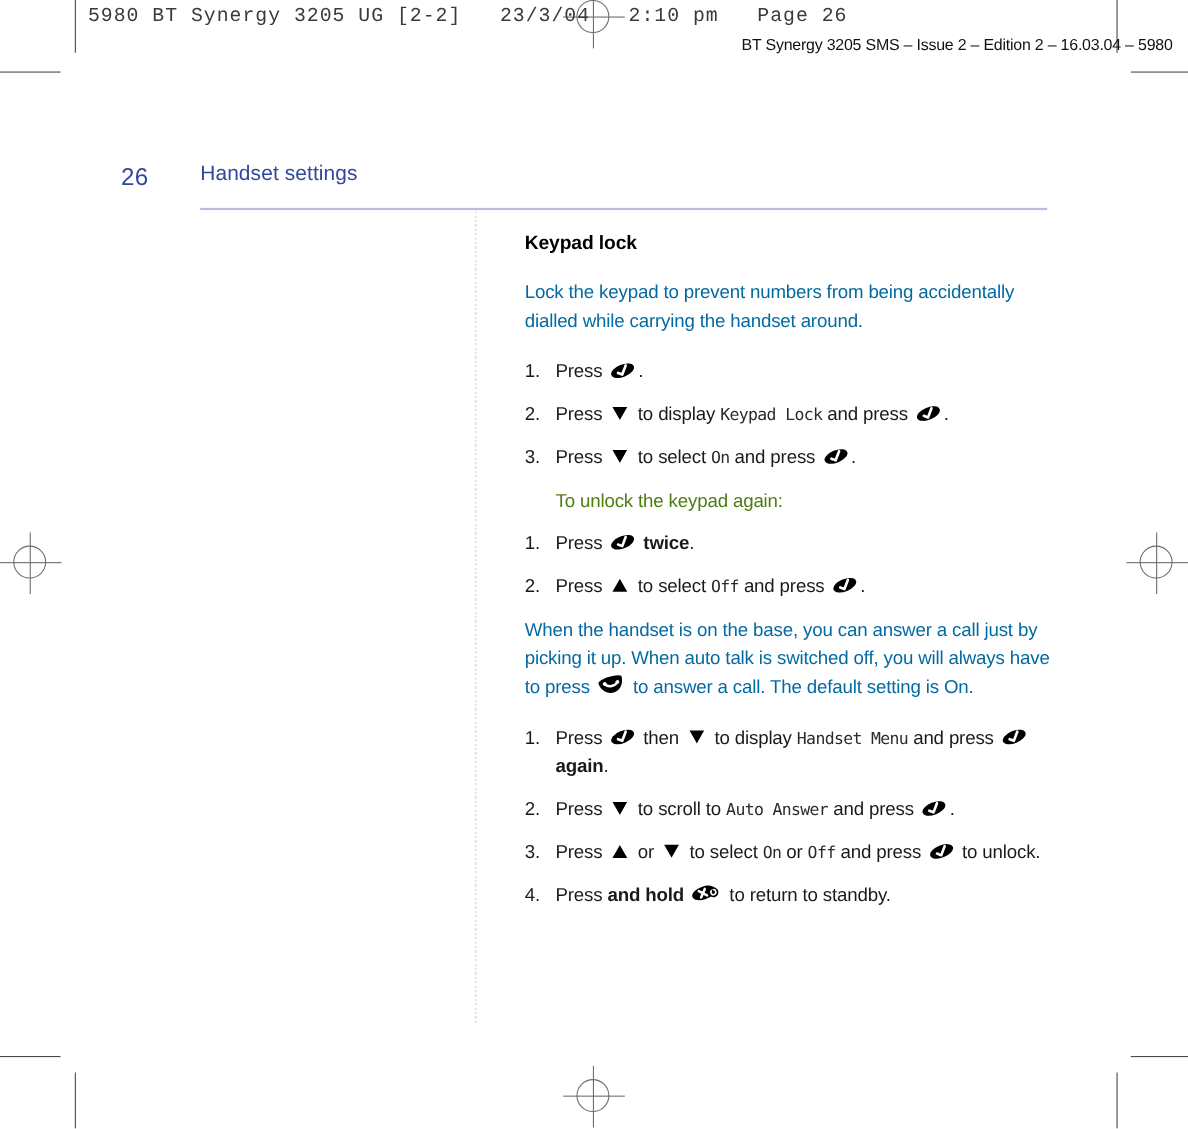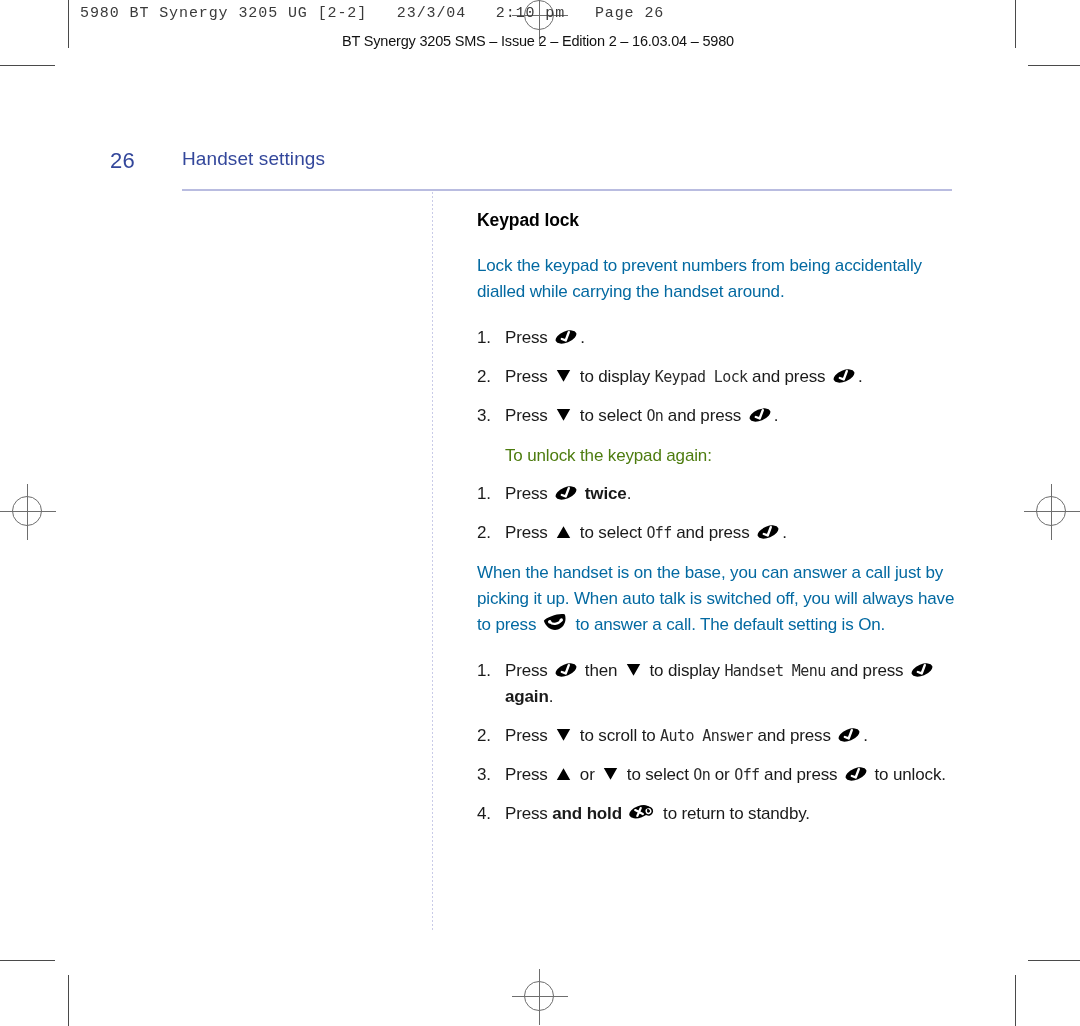"5980 BT Synergy 3205 UG" .slug { font-size: 15px -> 18px }
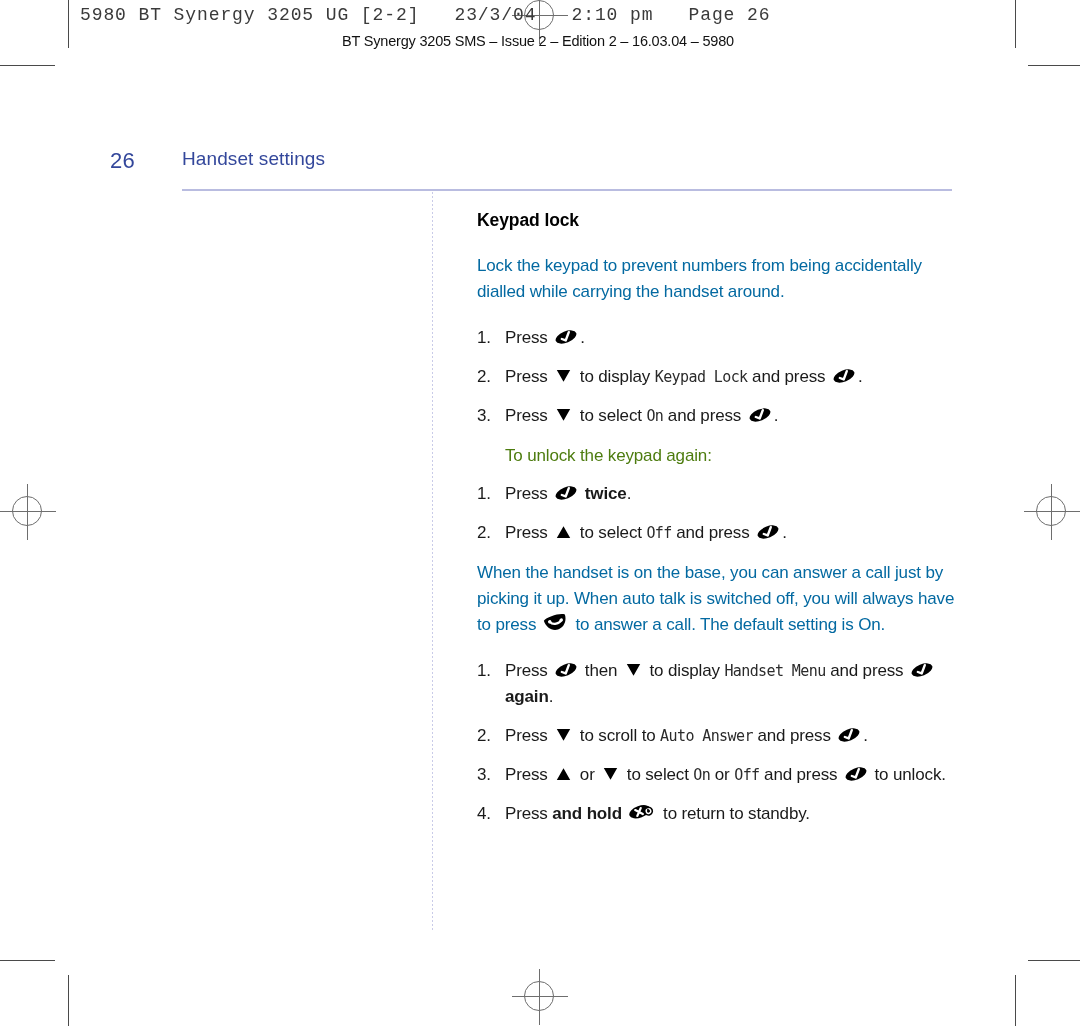"BT Synergy 3205 SMS –" .footer-slug { right: 4px -> 14px; text-align: center -> right }
